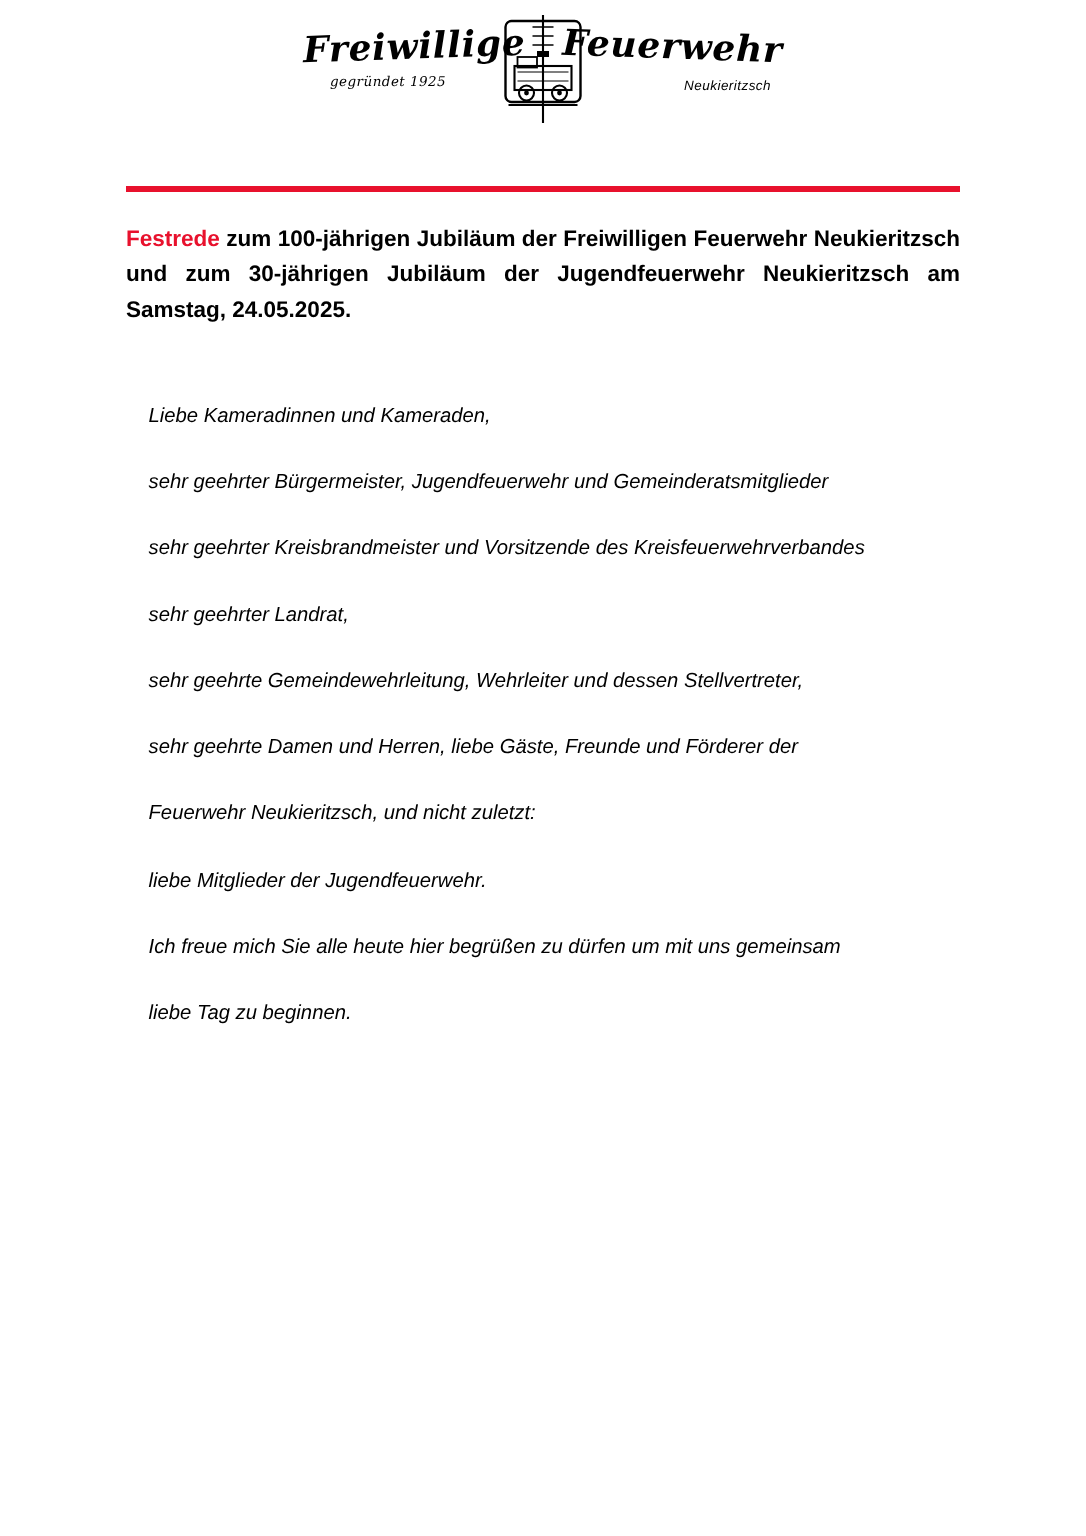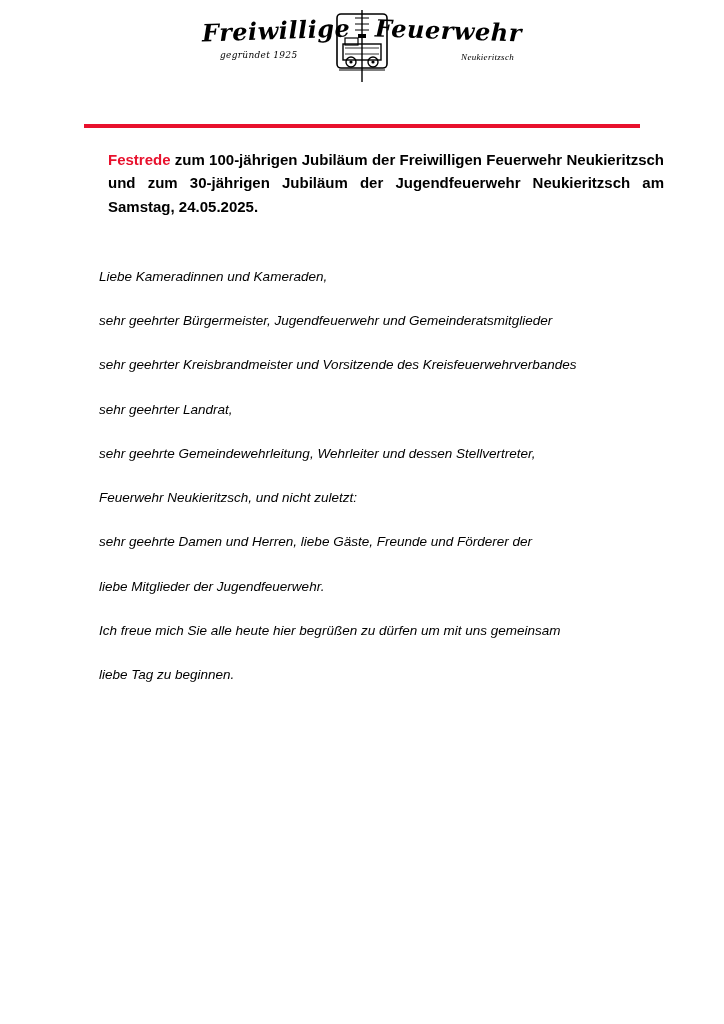"Neukieritzsch" .logo-sub-right { font-family: Liberation Serif, serif -> Liberation Sans, sans-serif }
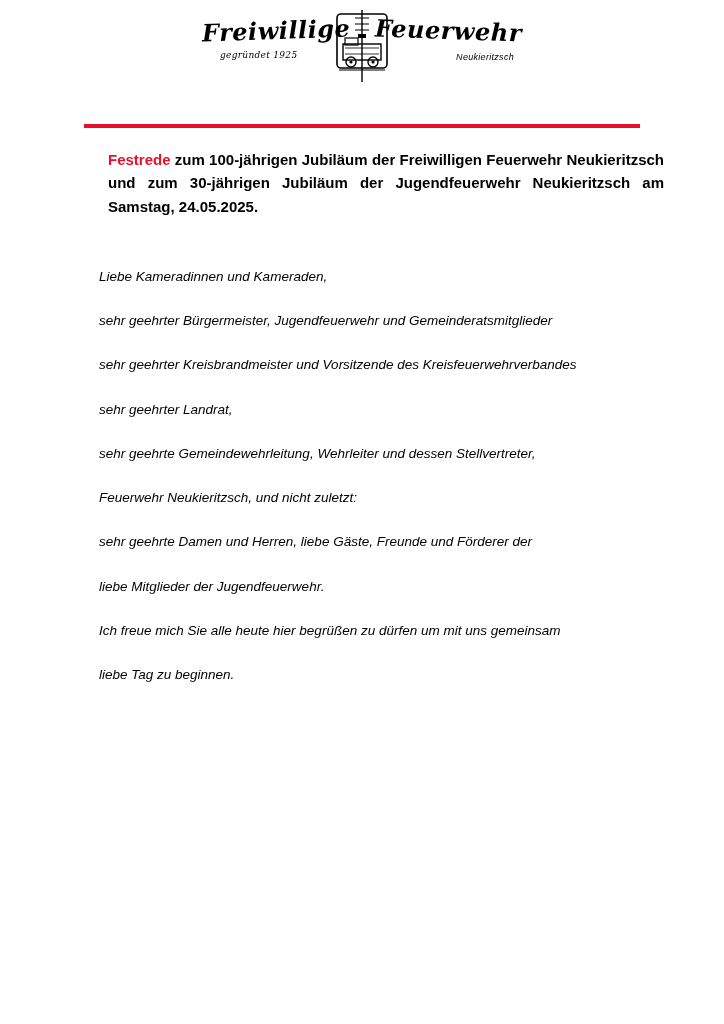"Festrede zum 100-jährigen Jubiläum der" .title-block { margin-left: 24px -> none }
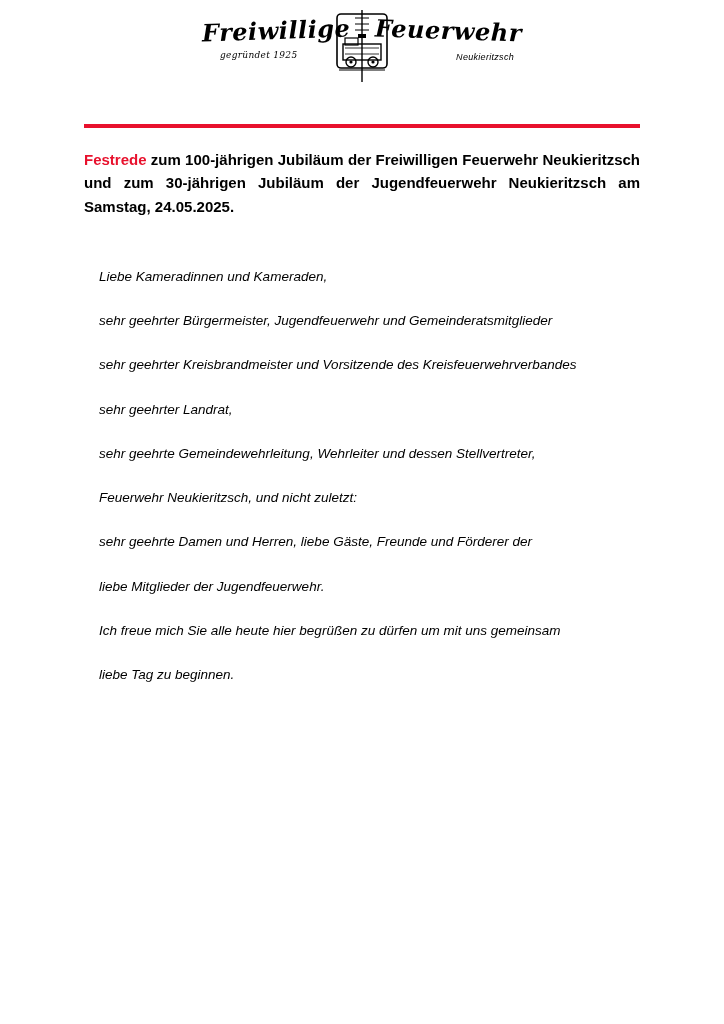"Feuerwehr Neukieritzsch, und nicht" p.para { order: before "sehr geehrte Damen und Herren," -> after "sehr geehrte Damen und Herren," }
